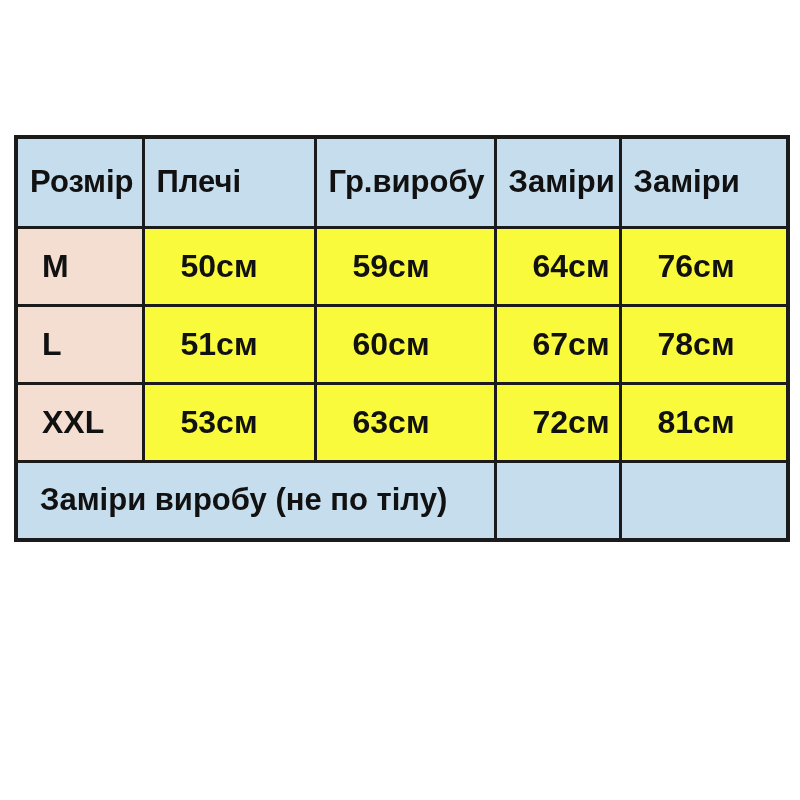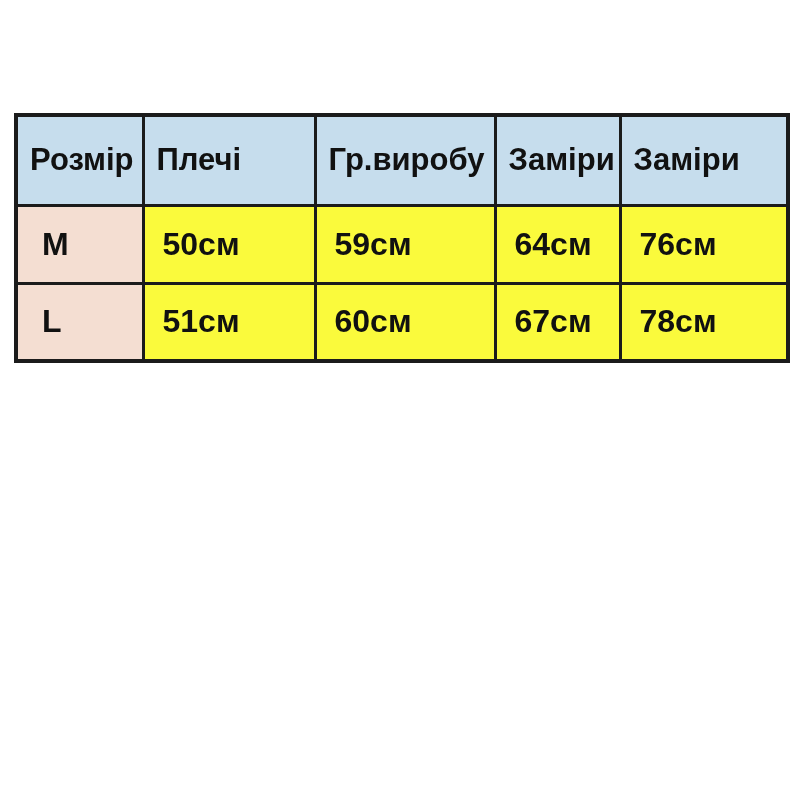"Розмір" table.size-chart { top: 113px -> 135px }
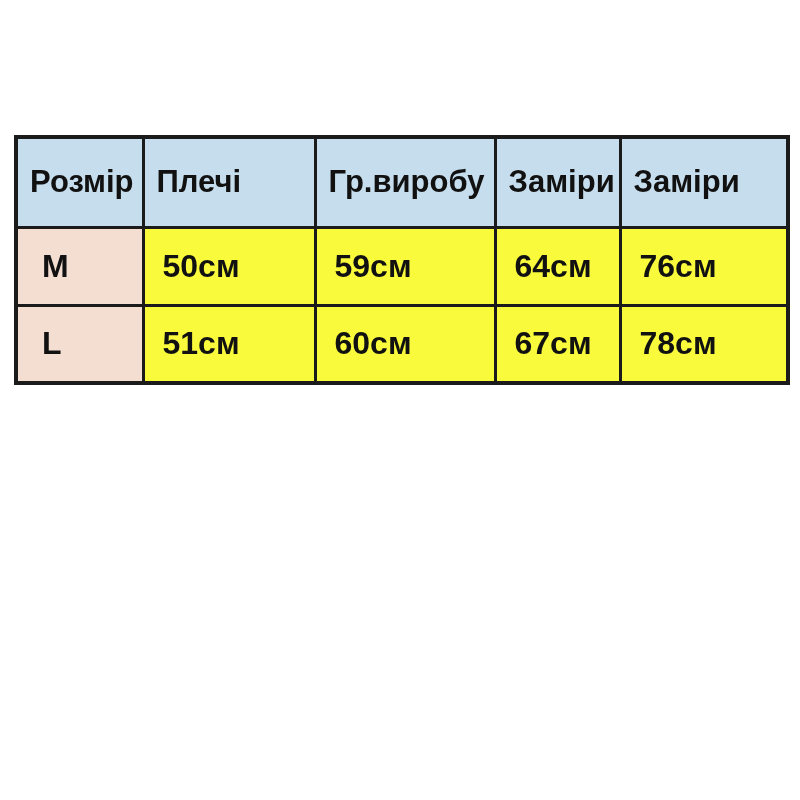"50см" td.val { padding: 0 4px 0 18px -> 0 4px 0 36px }
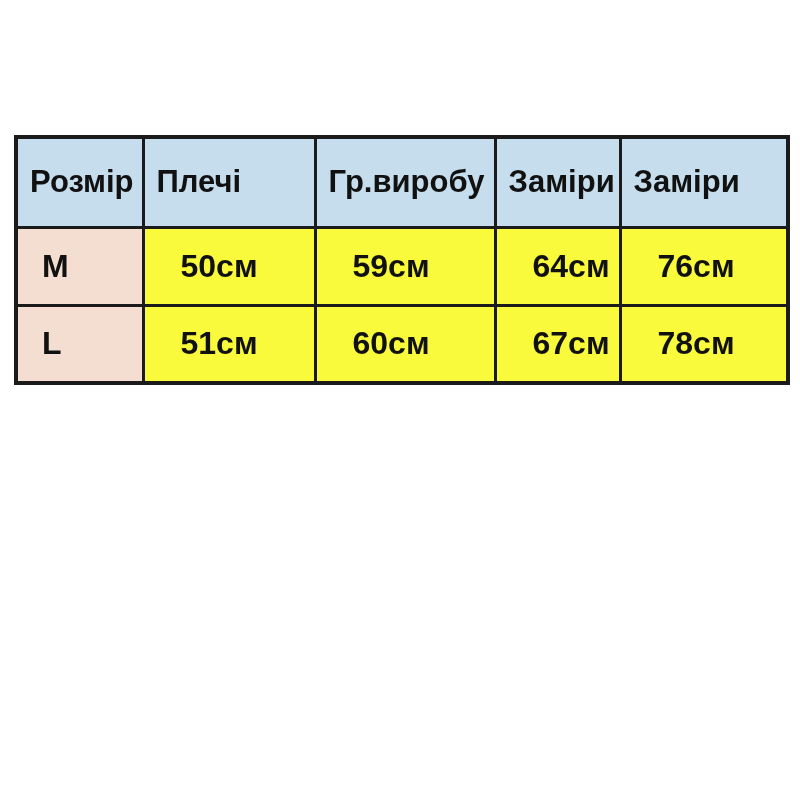"XXL" tr.data-row { html: none -> <tr> <td>XXL</td> <td>53см</td> <td>63см</td> <td>72см</td> <td>81см</td> </tr> }
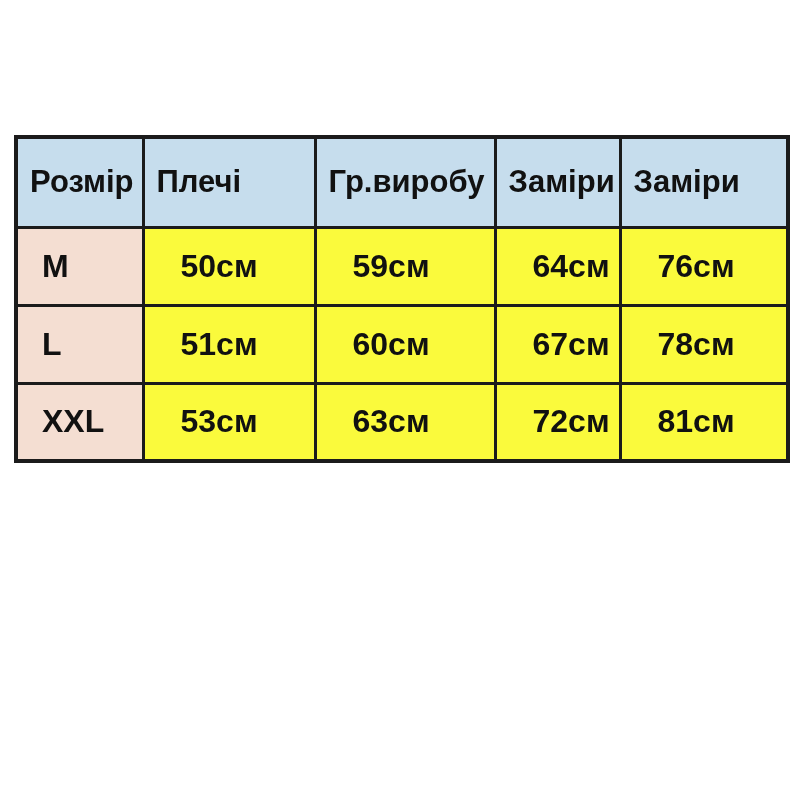"Заміри виробу (не по тілу)" tr.foot-row { html: none -> <tr> <td>Заміри виробу (не по тілу)</td> <td></td> <td></td> </tr> }
